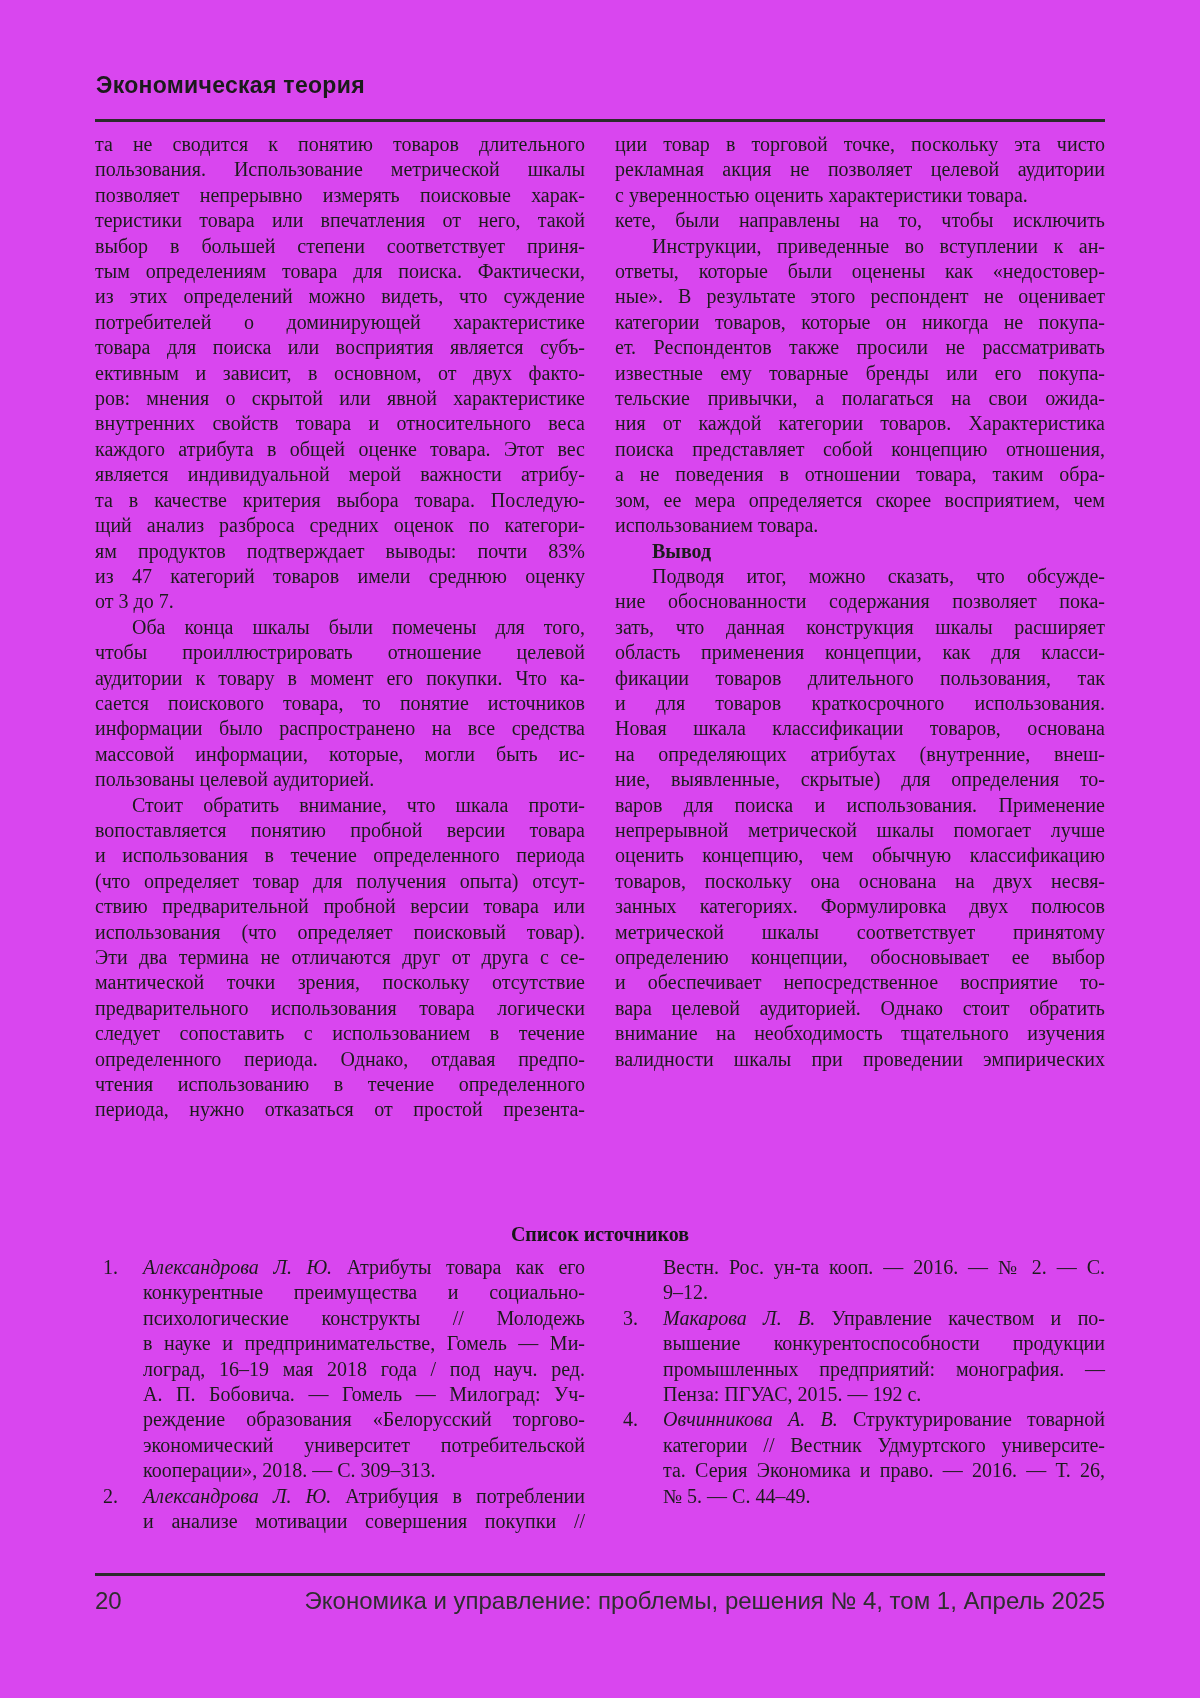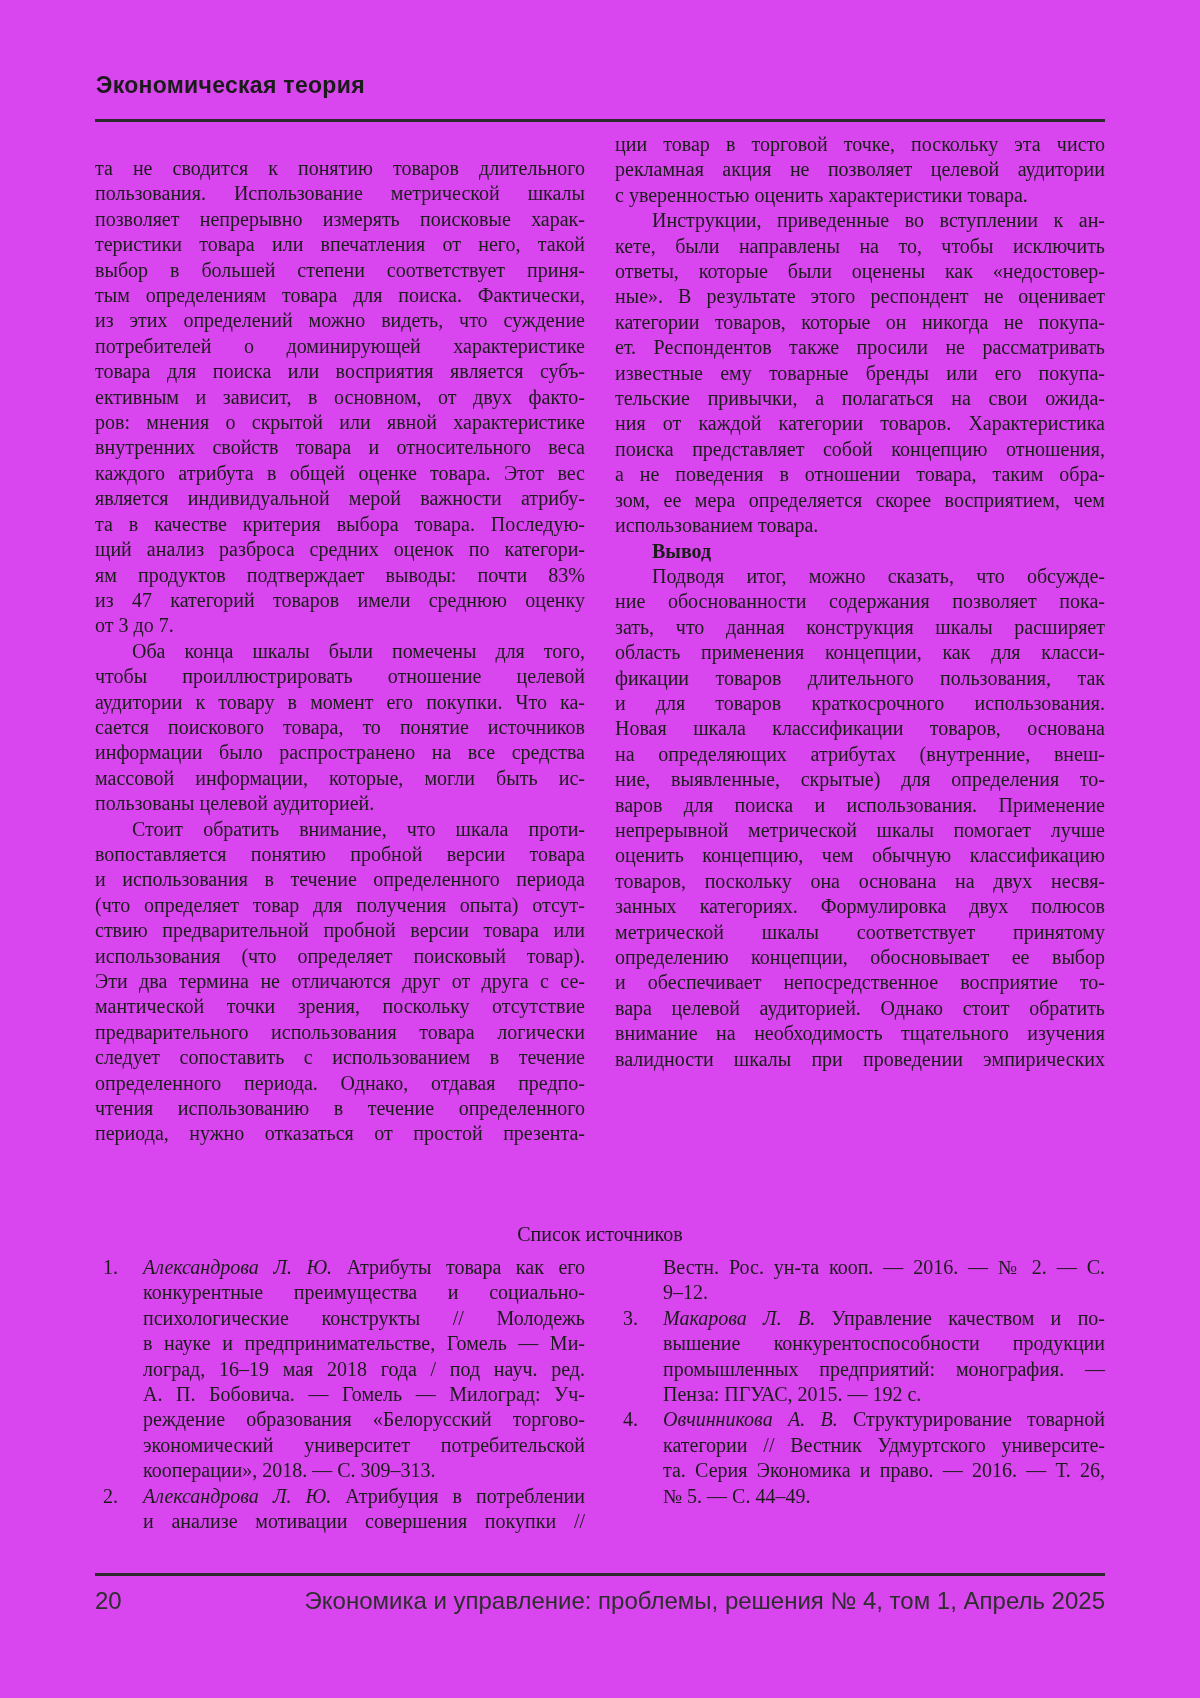"та не сводится к понятию" .col-left { margin-top: 24px -> none }
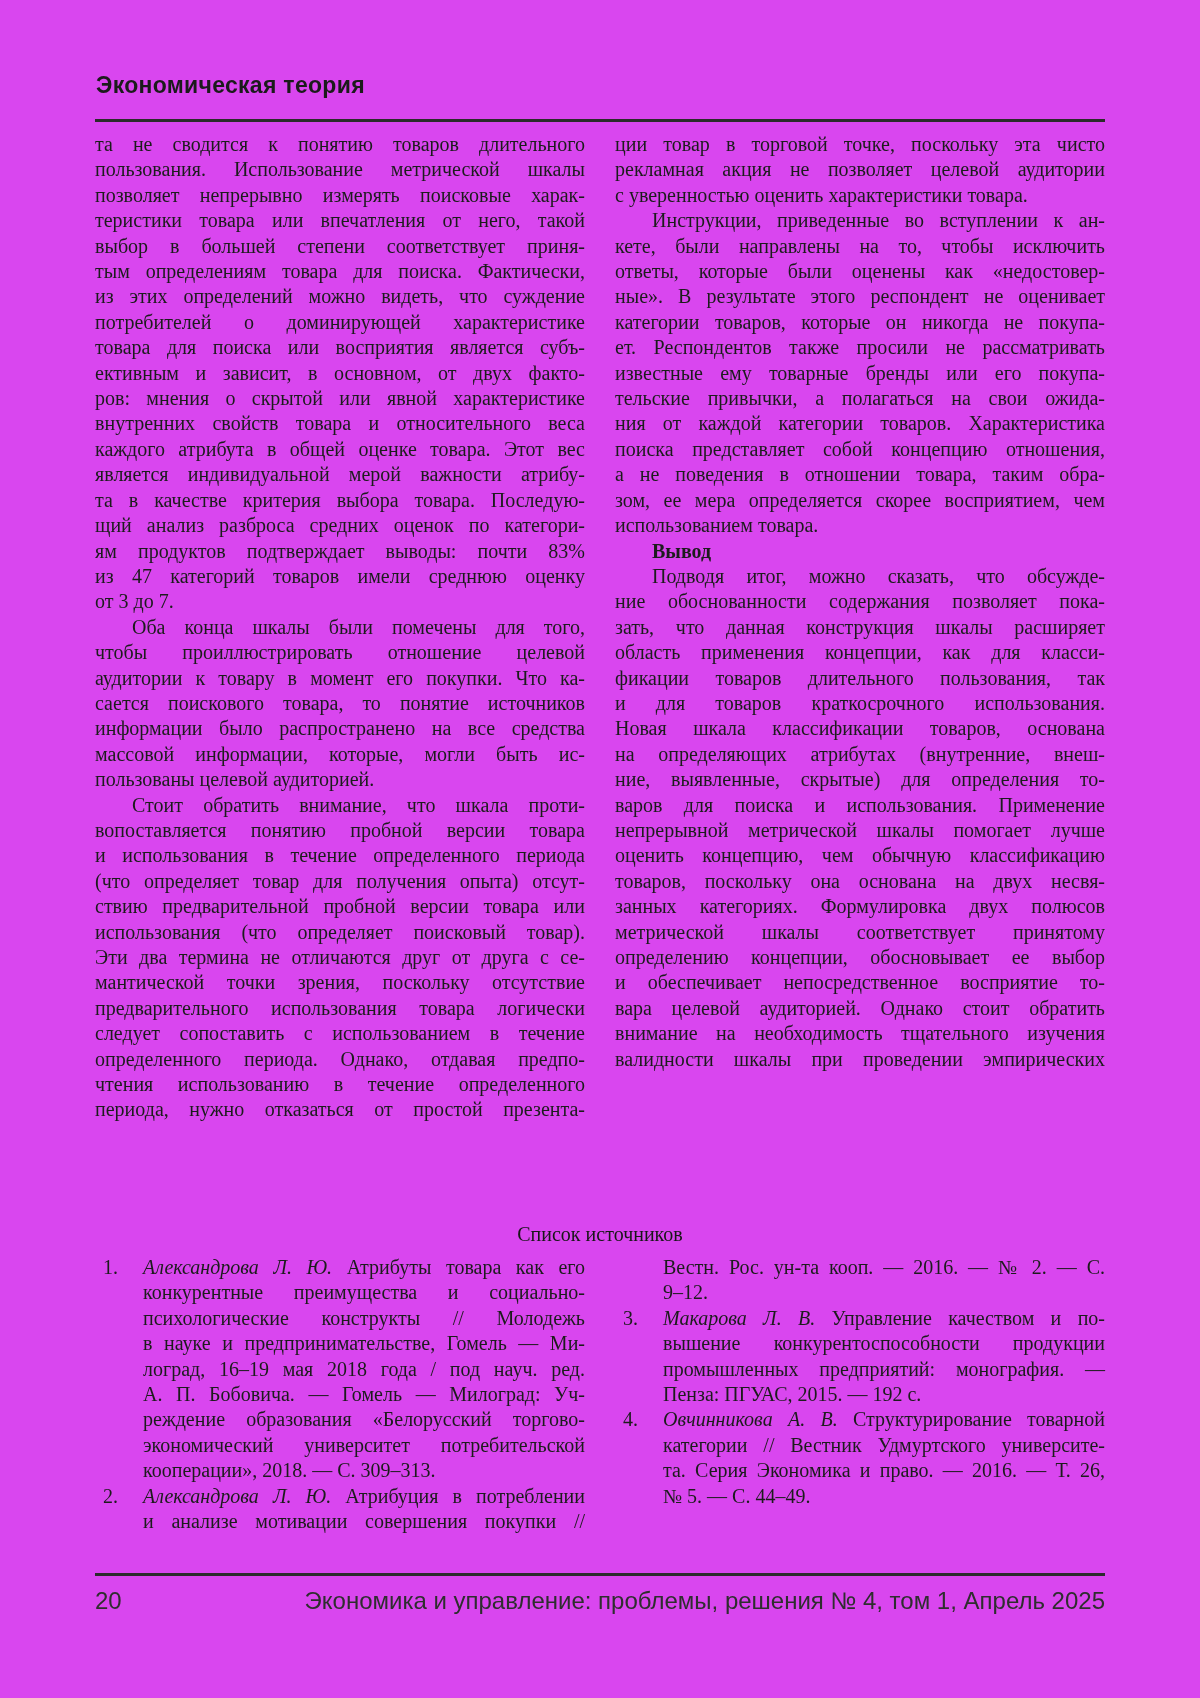"Инструкции, приведенные во вступлении к" div.line { order: before "кете, были направлены на то," -> after "кете, были направлены на то," }
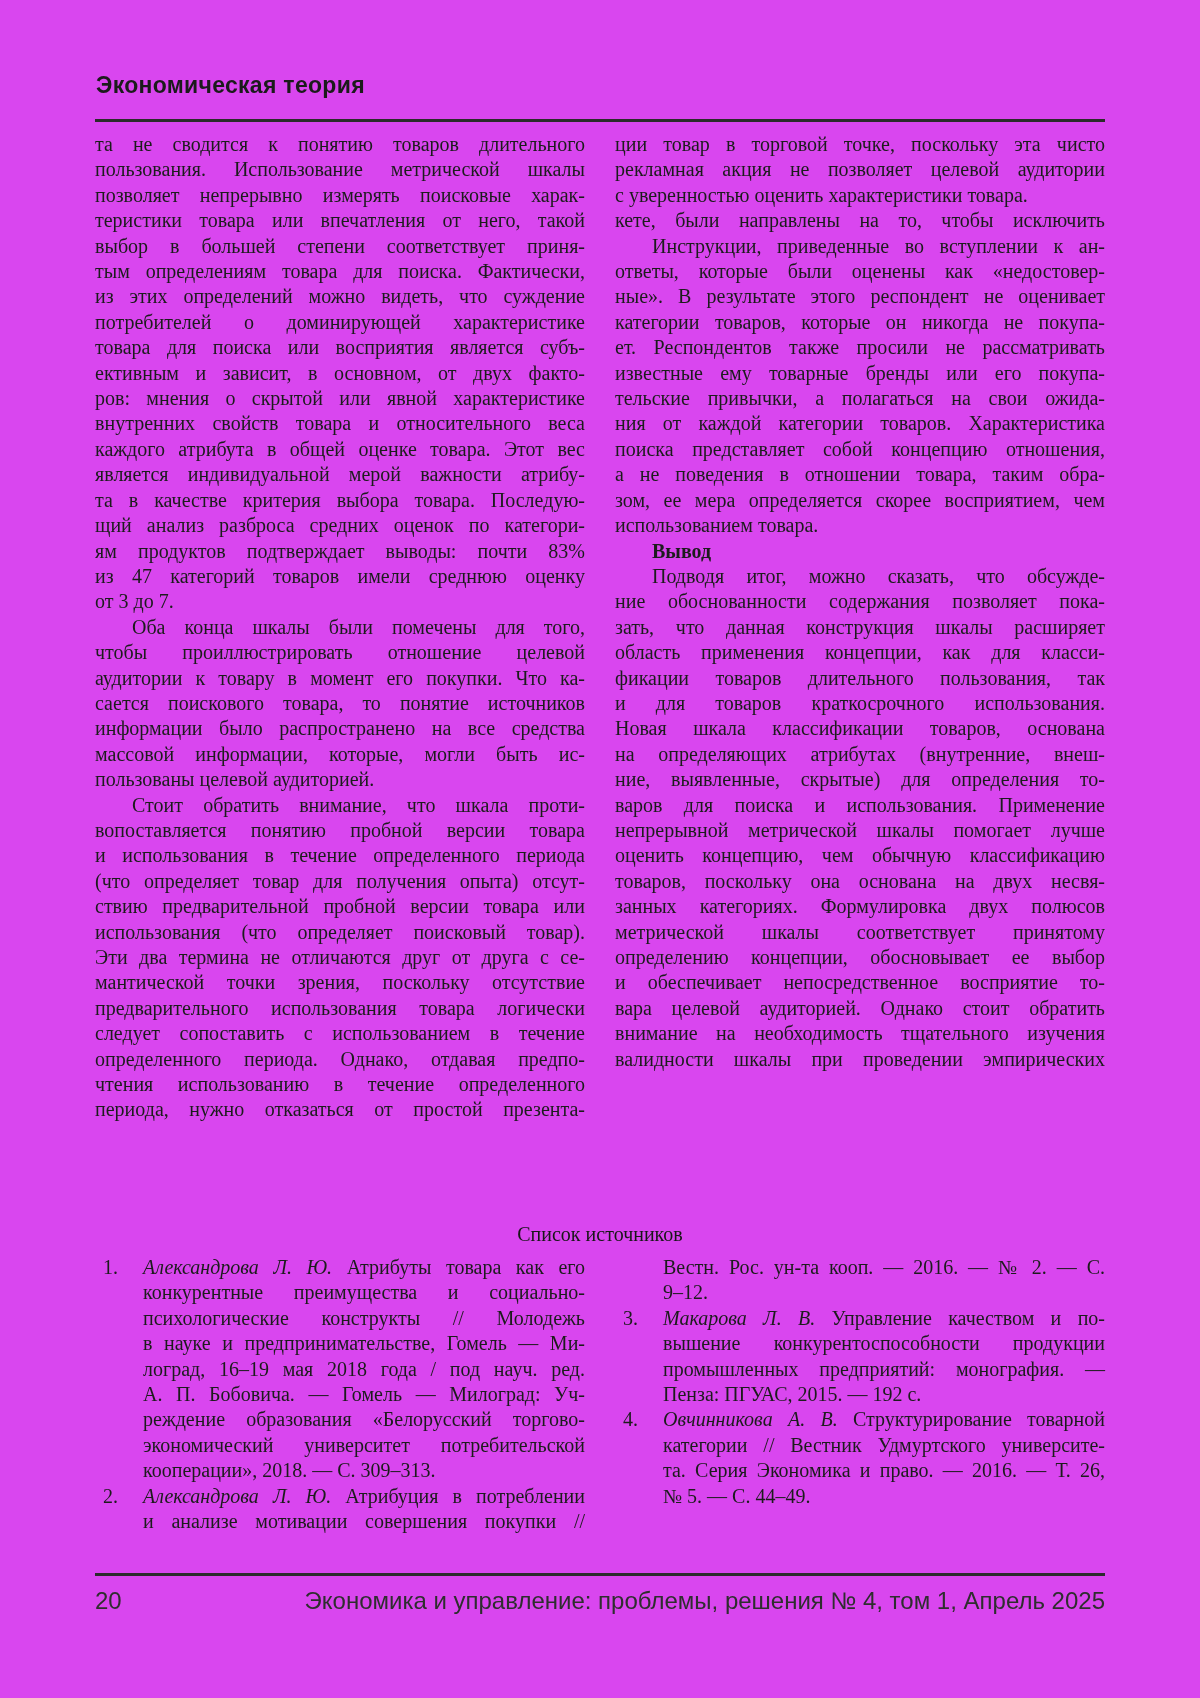"Список источников" .sources-title { font-weight: normal -> bold }
